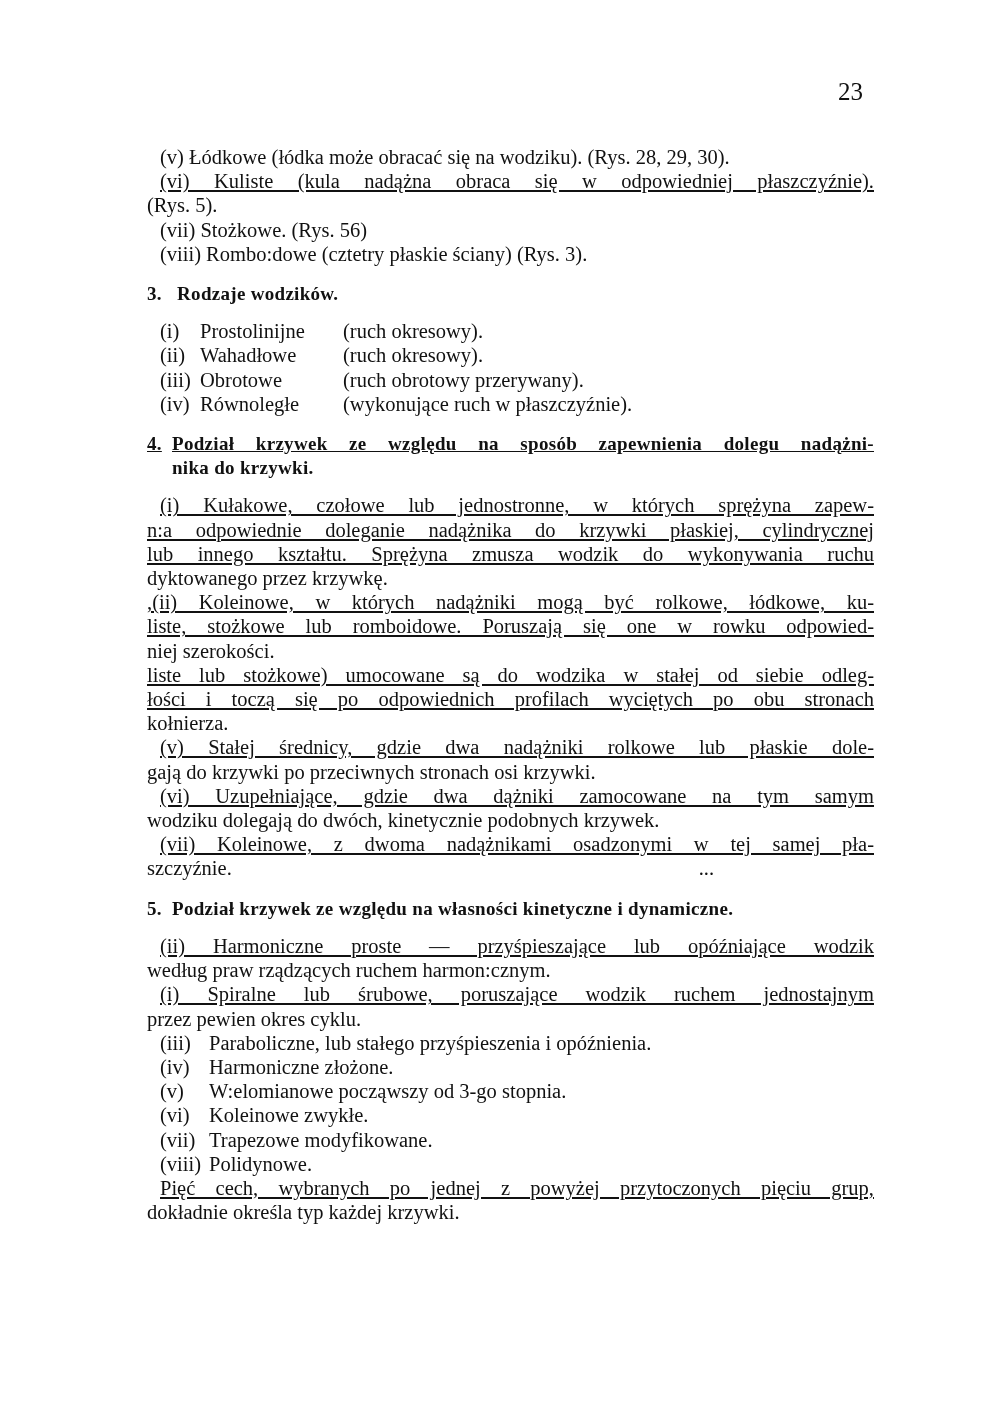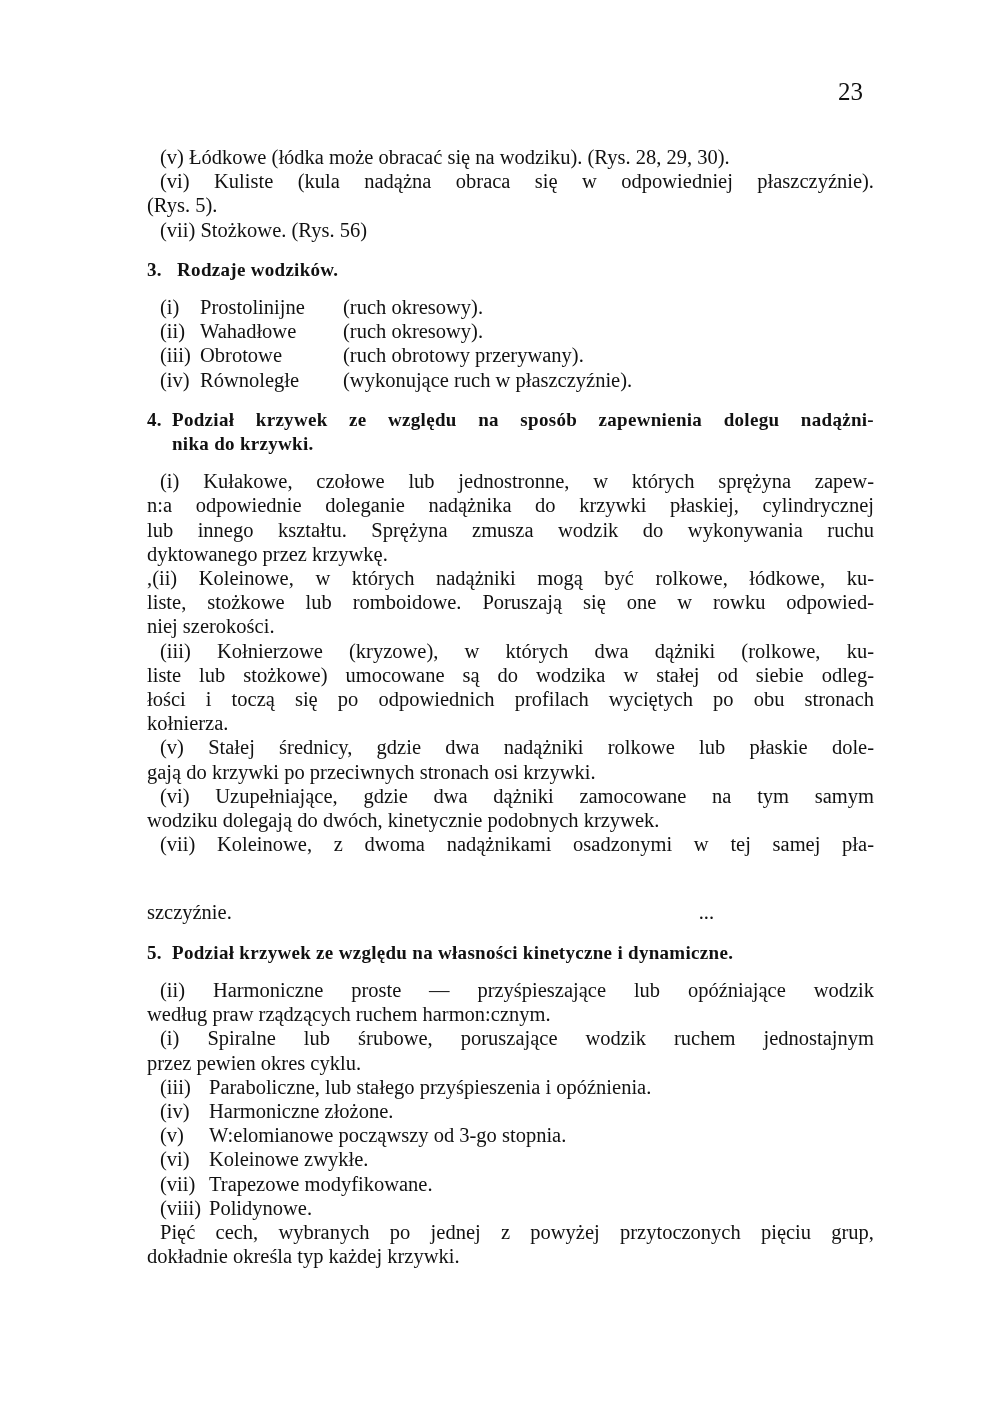"(vi) Kuliste (kula nadążna obraca" .just { text-decoration: none -> underline }
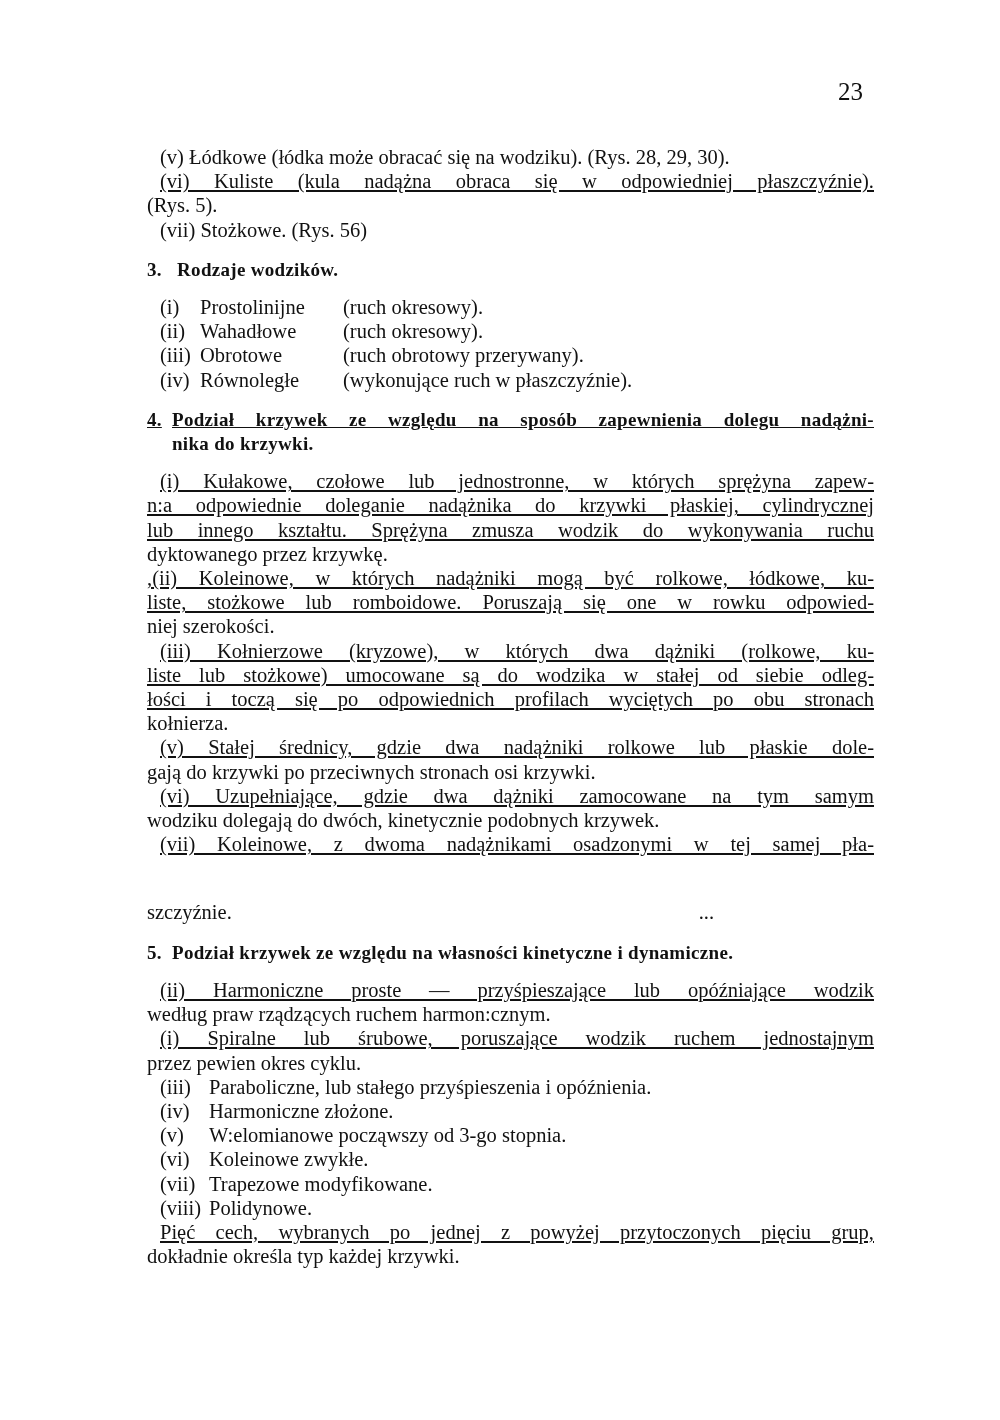"(viii) Rombo:dowe (cztetry płaskie" span.line { html: none -> <span>(viii) Rombo:dowe (cztetry płaskie ściany) (Rys. 3).</span> }
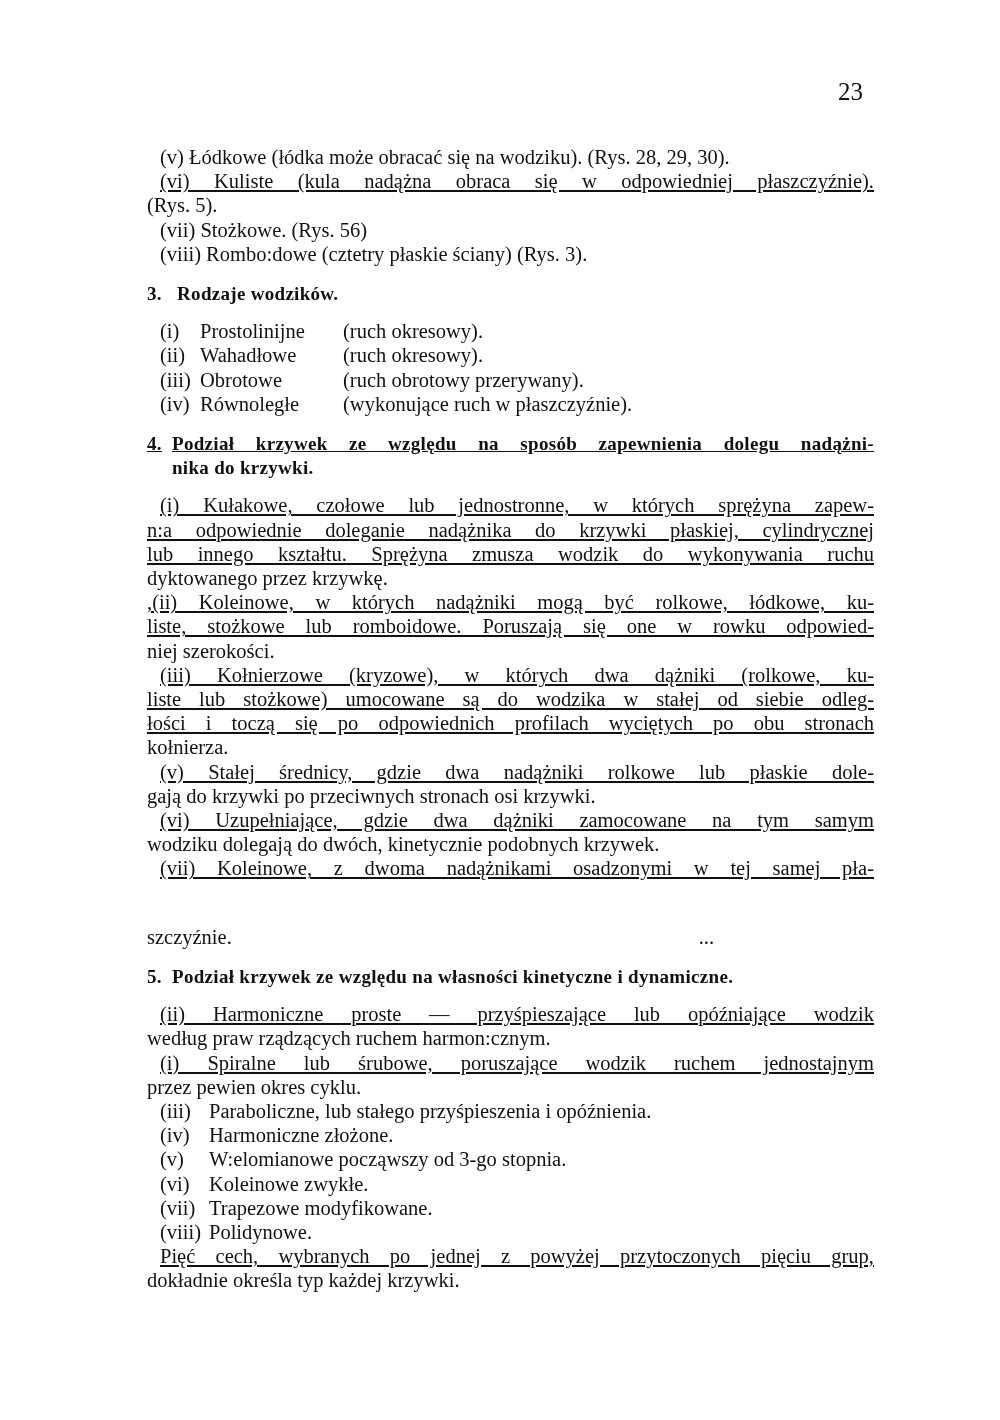"(iii) Kołnierzowe (kryzowe), w których" span.just { html: <span>(iii) Kołnierzowe (kryzowe), w których dwa dążniki (rolkowe, ku-</span> -> none }
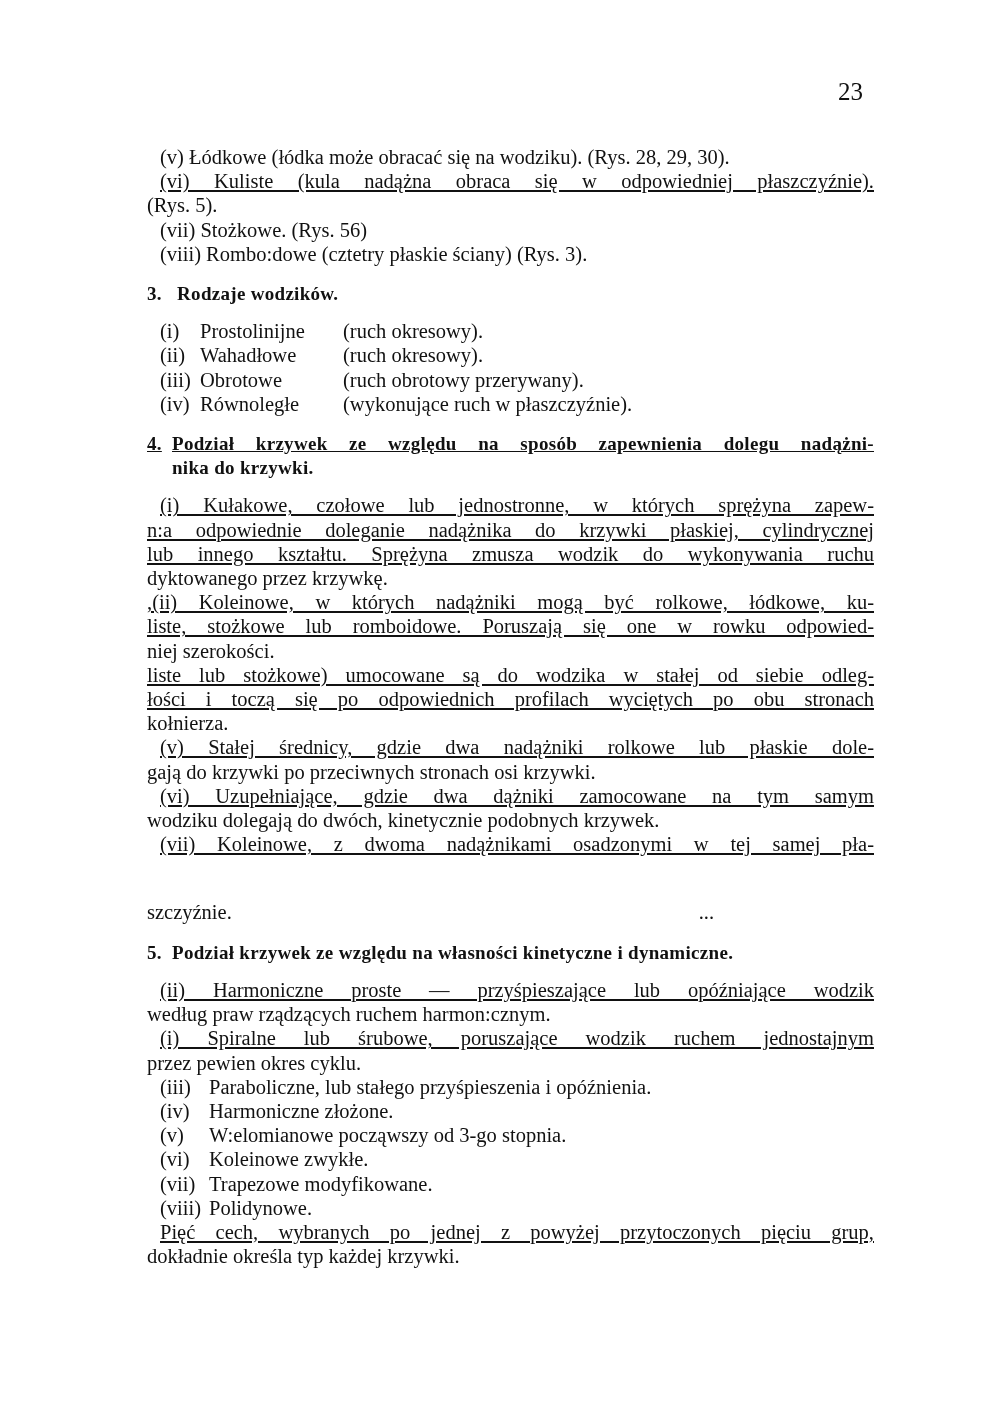"szczyźnie." .ellipsis-line { margin-top: 44px -> none }
